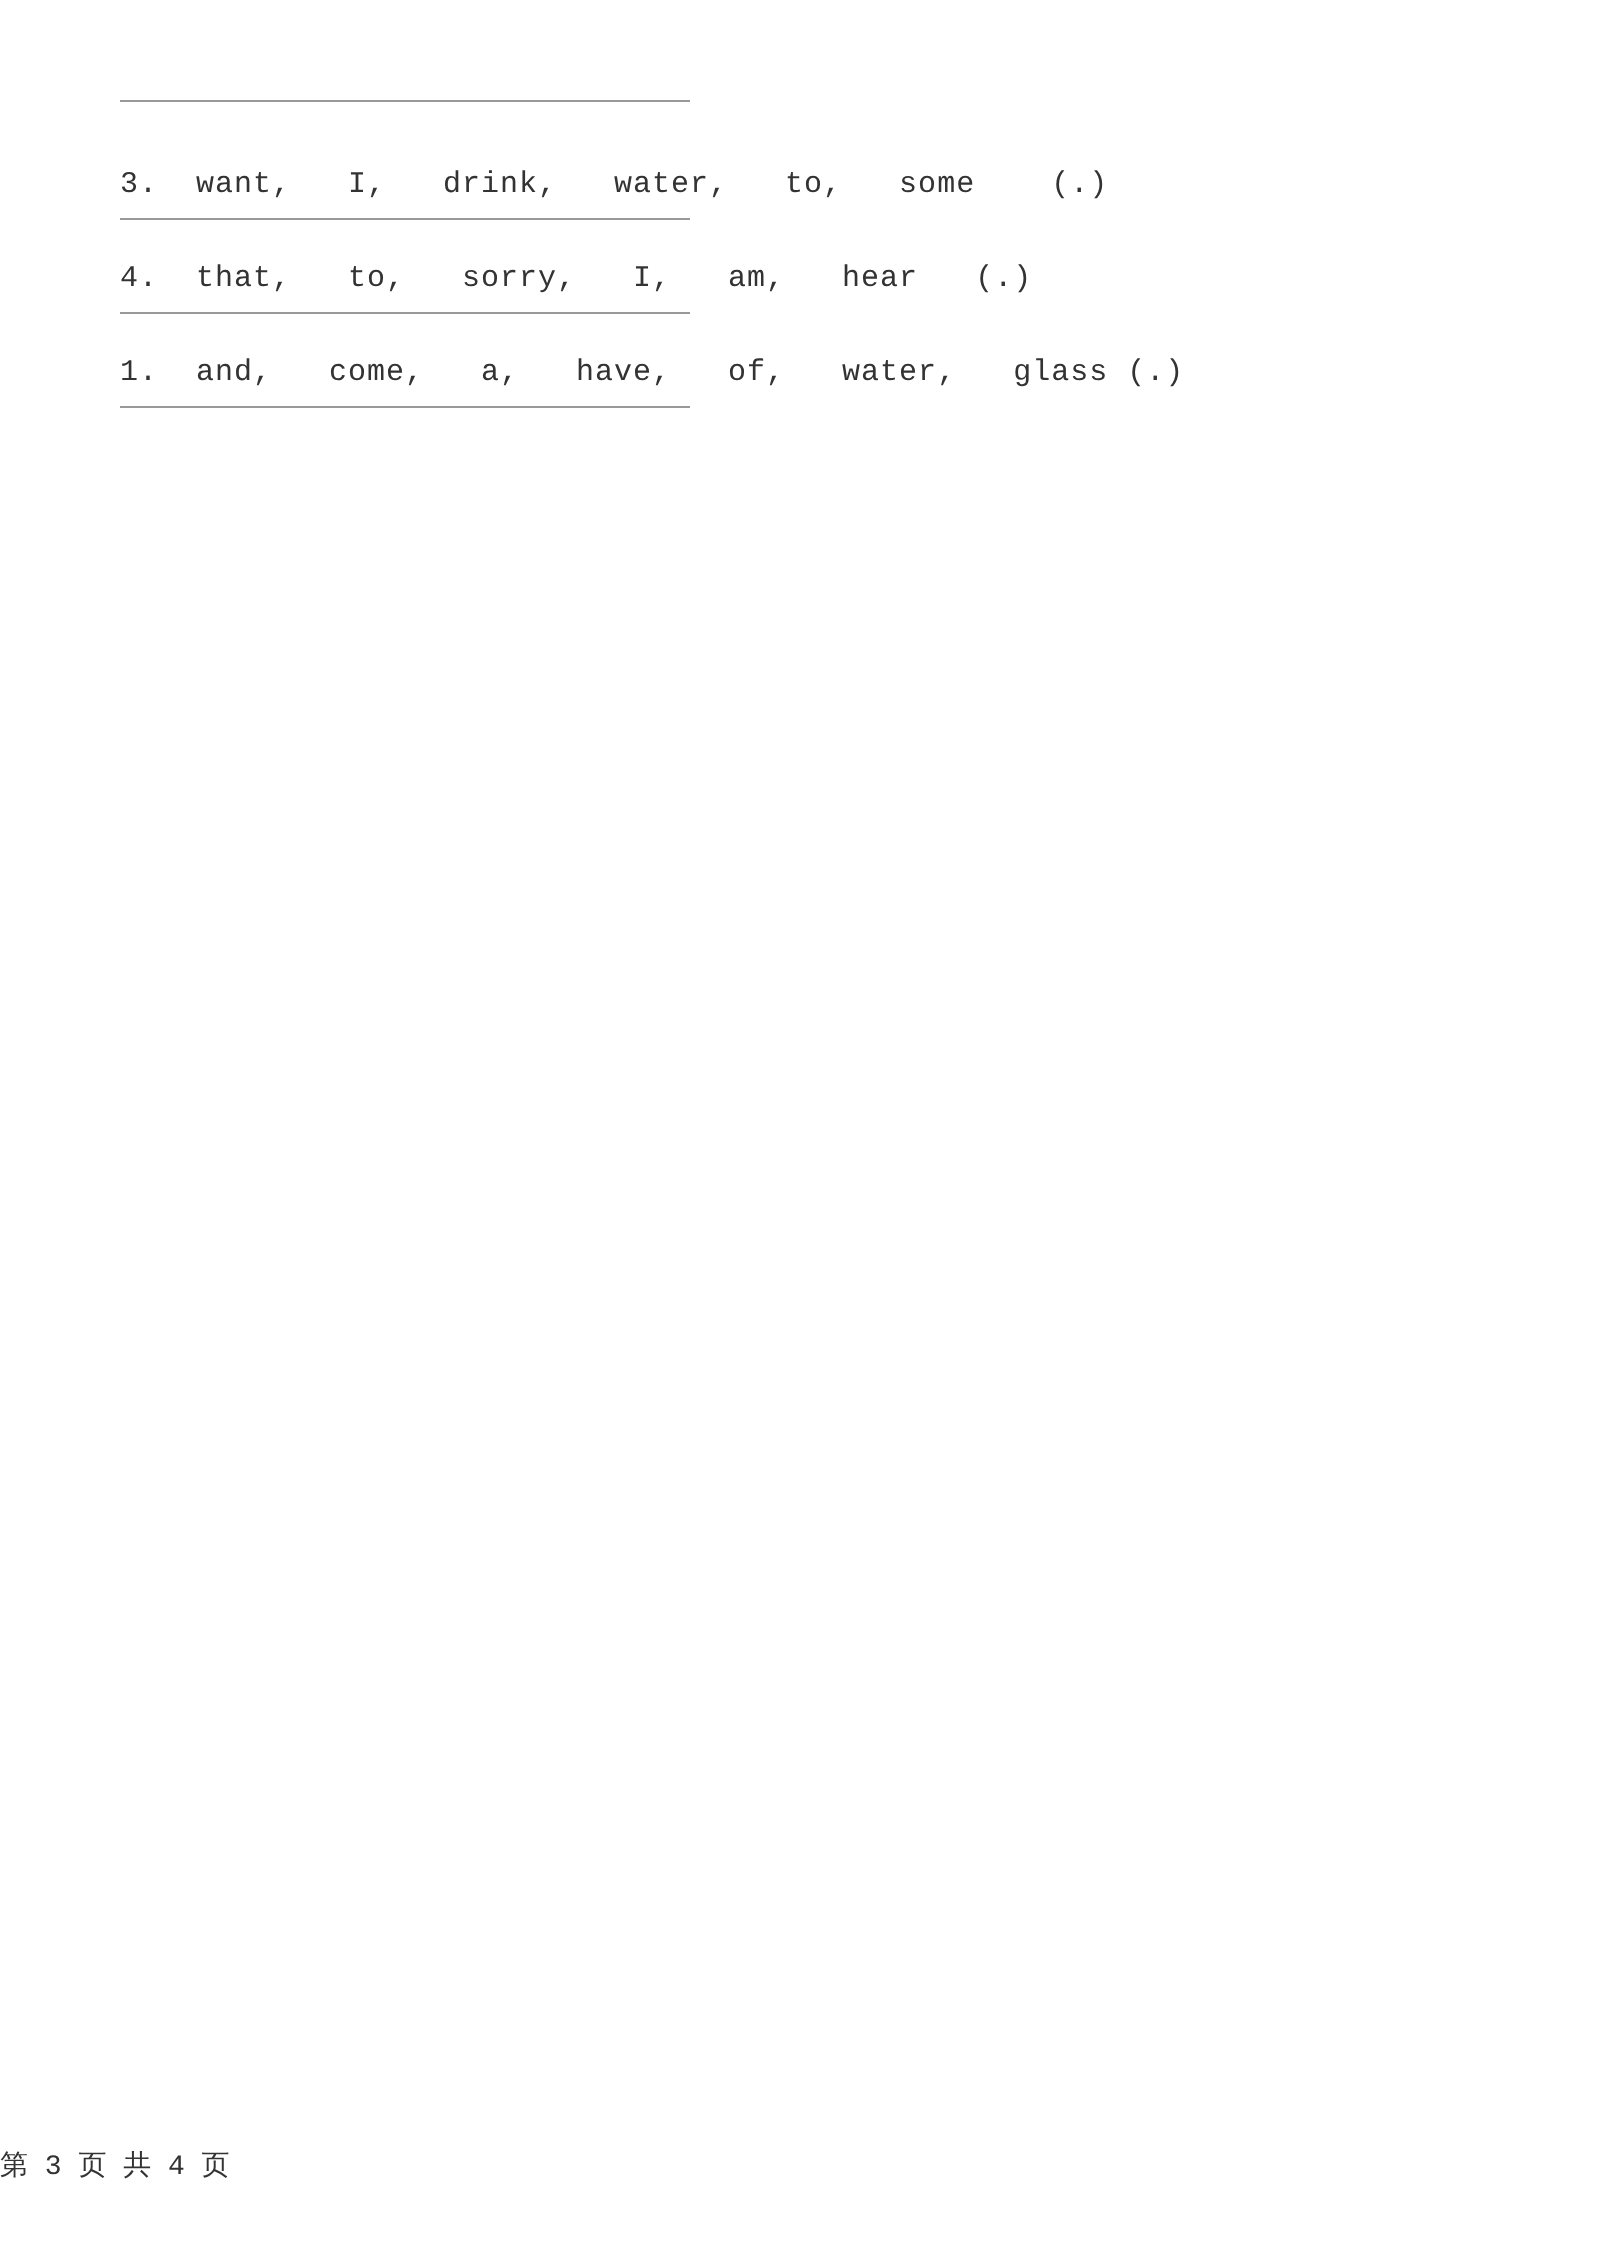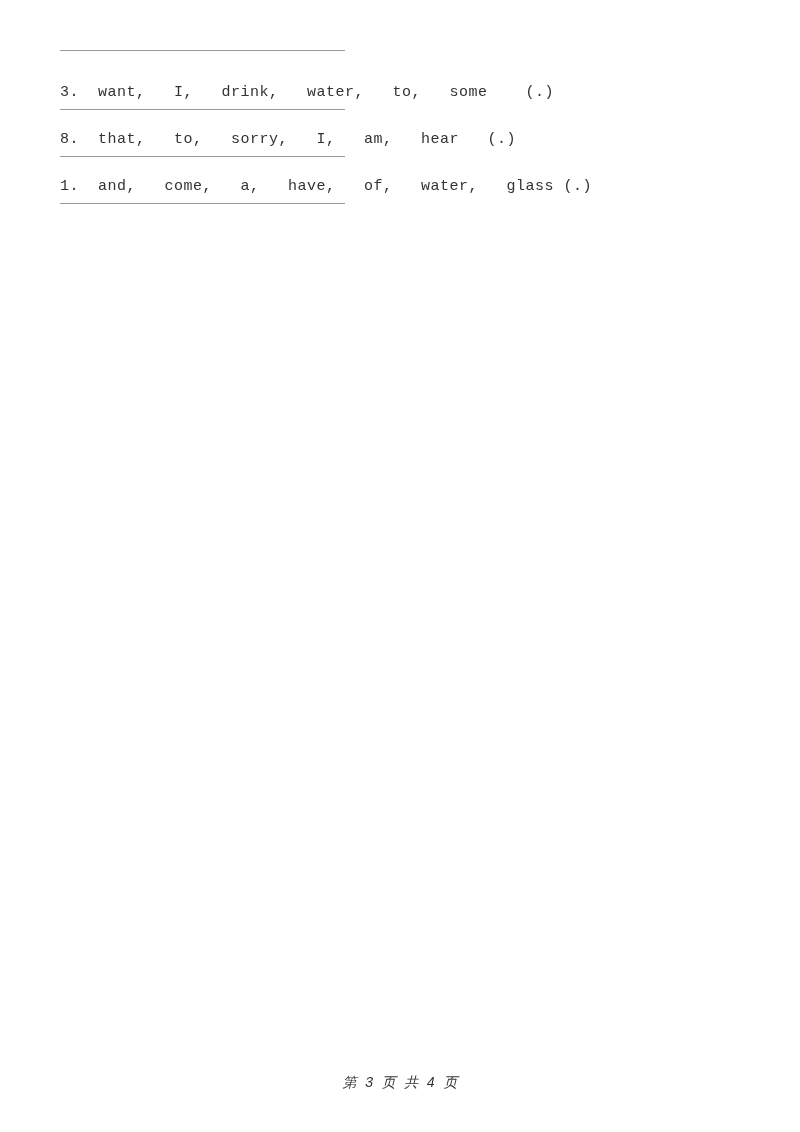"8. that, to, sorry, I," div.question-text { text: 8 -> 4 }
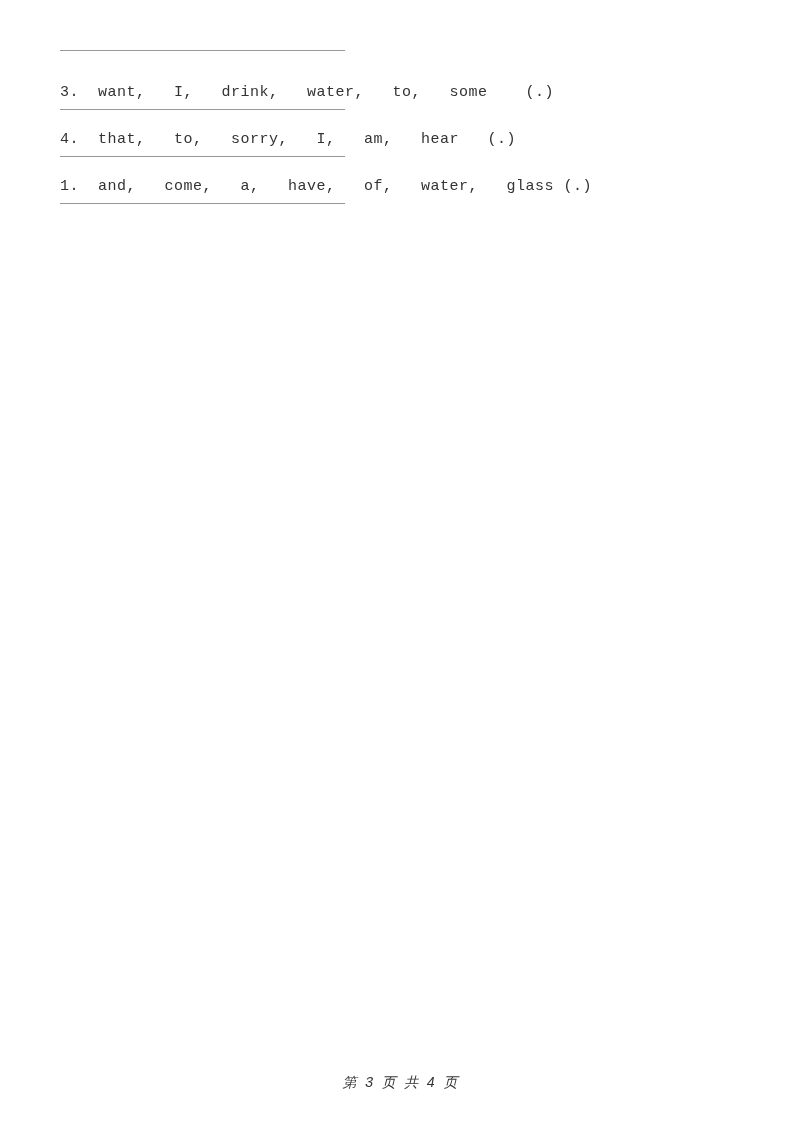"第 3 页 共 4" .page-footer { font-style: italic -> none; text-align: center -> none }
